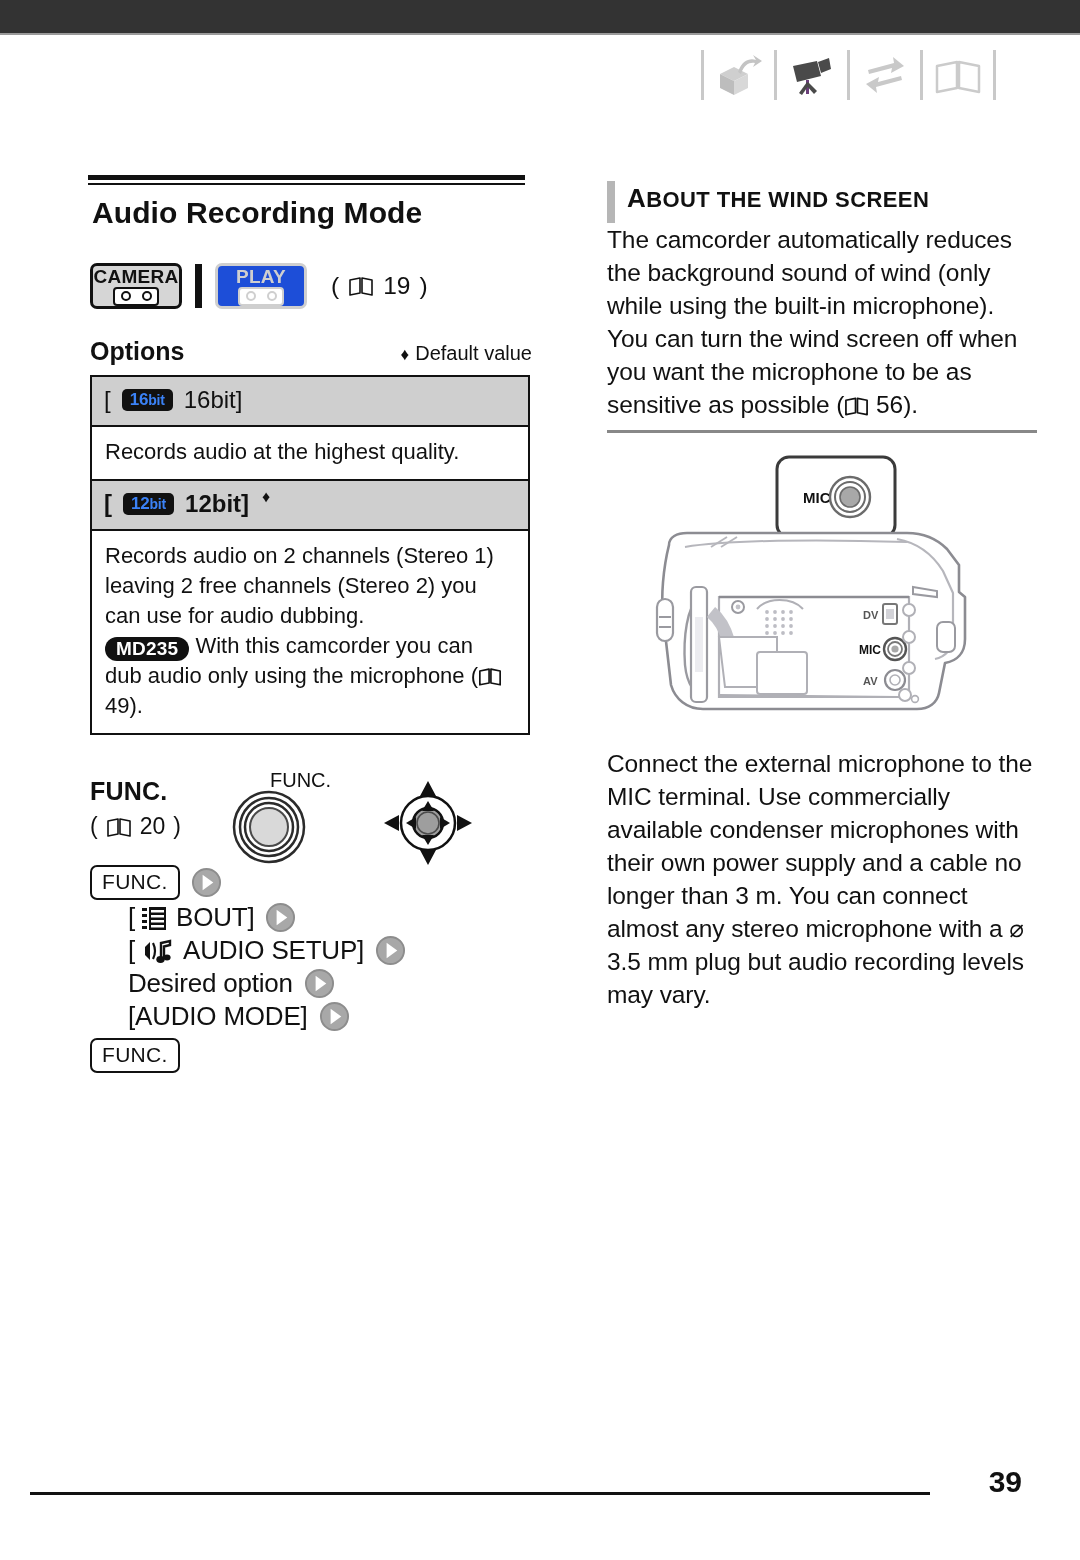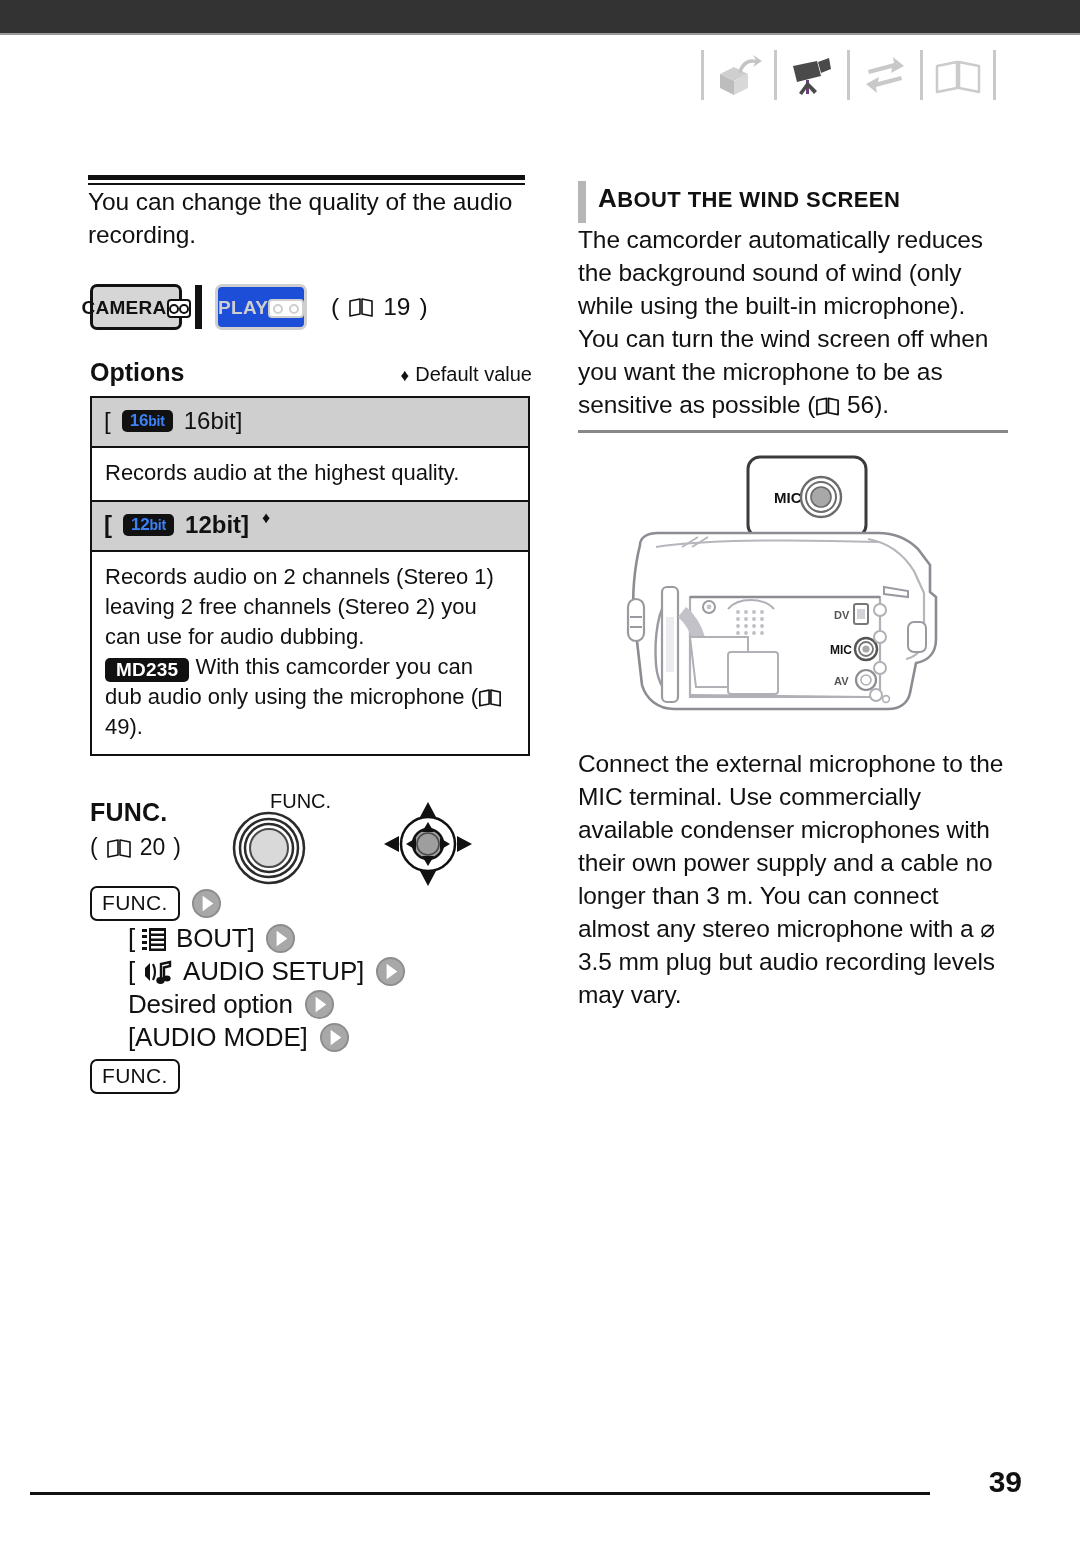"Audio Recording Mode" h1.title { html: none -> <h1>Audio Recording Mode</h1> }
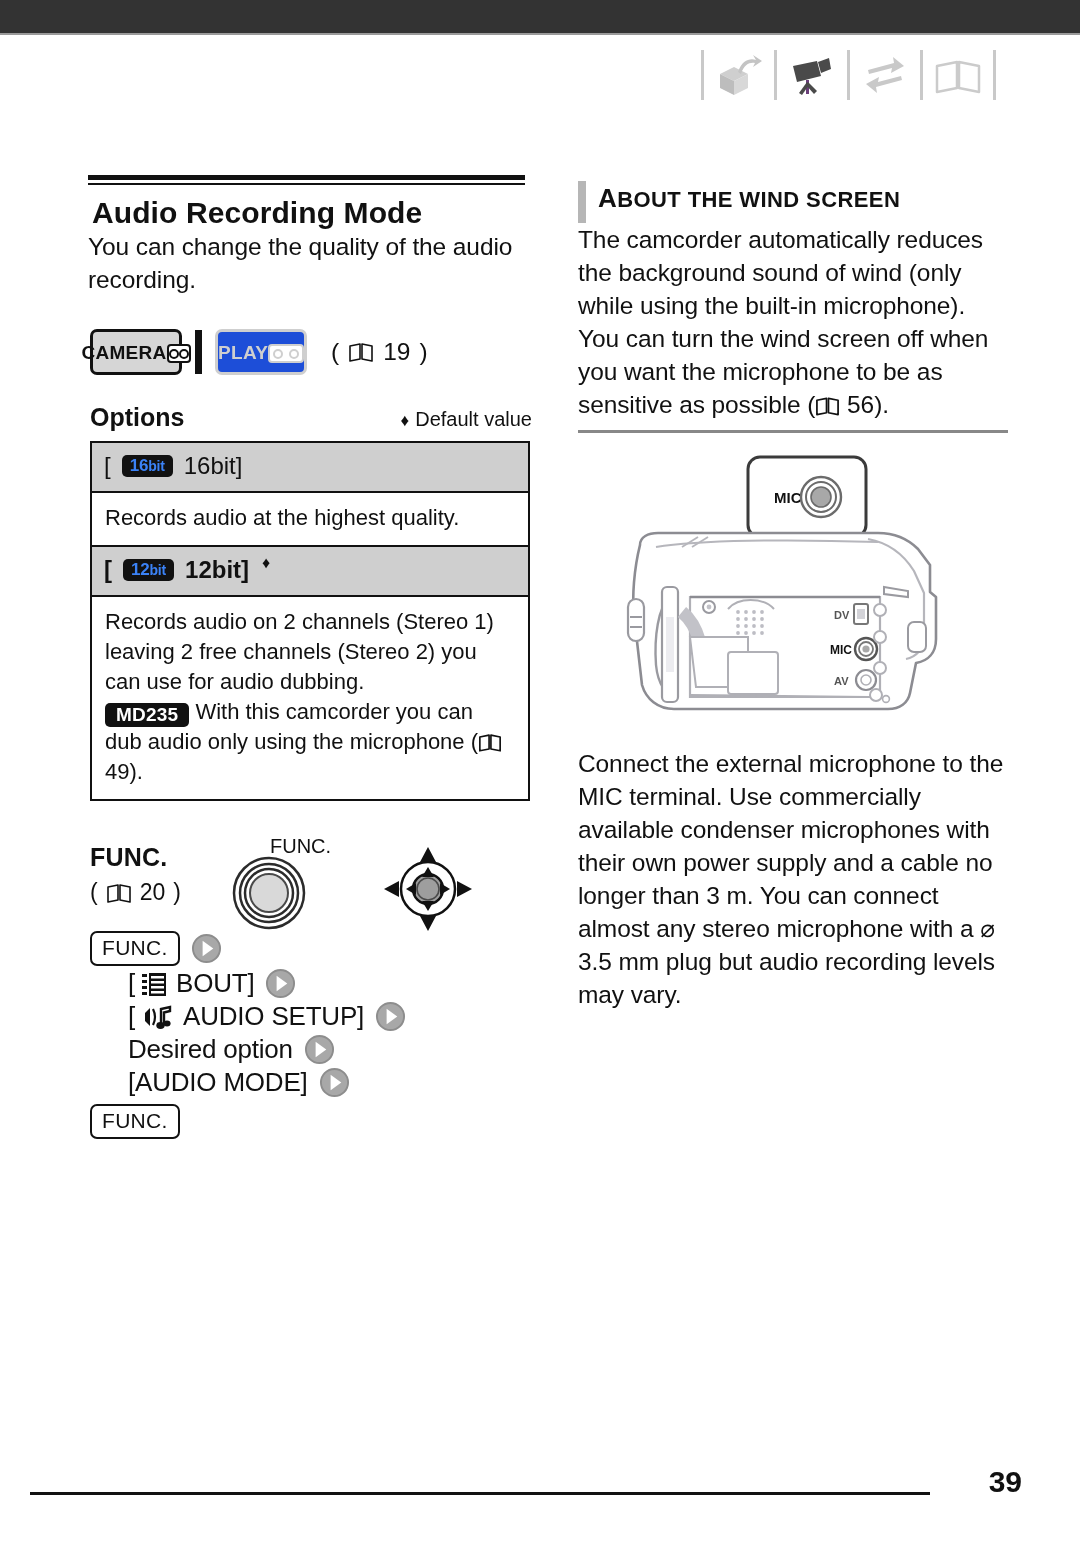"ABOUT THE WIND SCREEN" .col-right { left: 578px -> 607px }
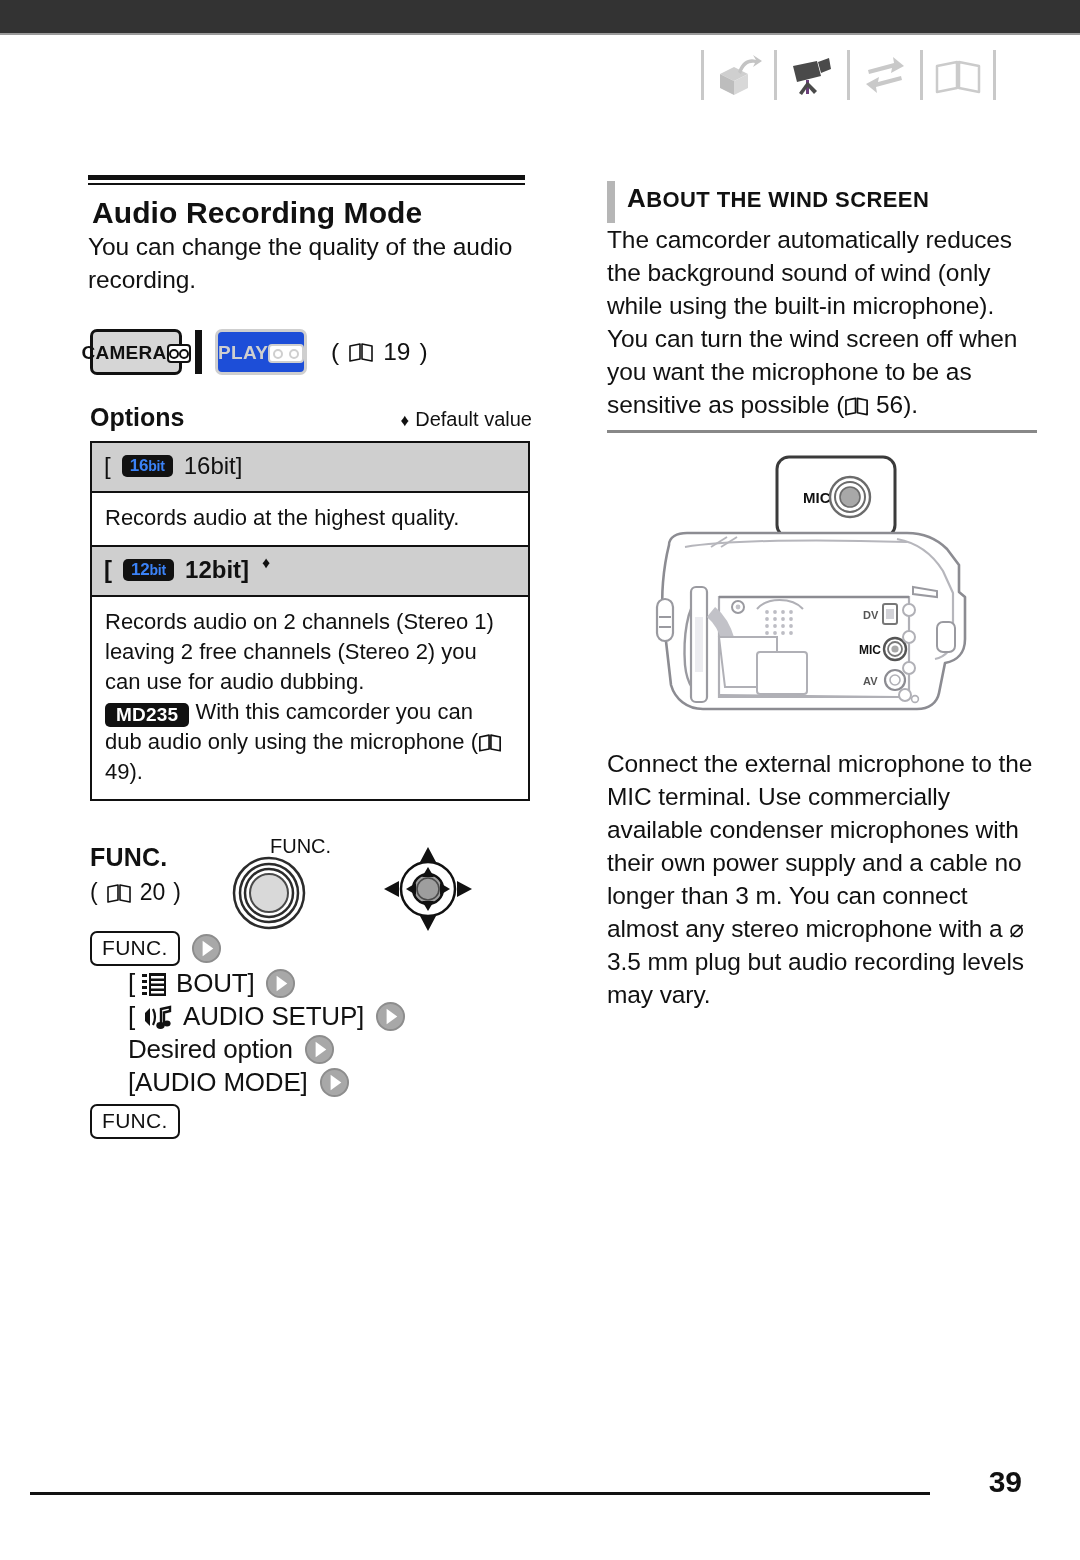"You can change the quality" p.body { html: <p>You can change the quality of the audio recording.</p> -> none }
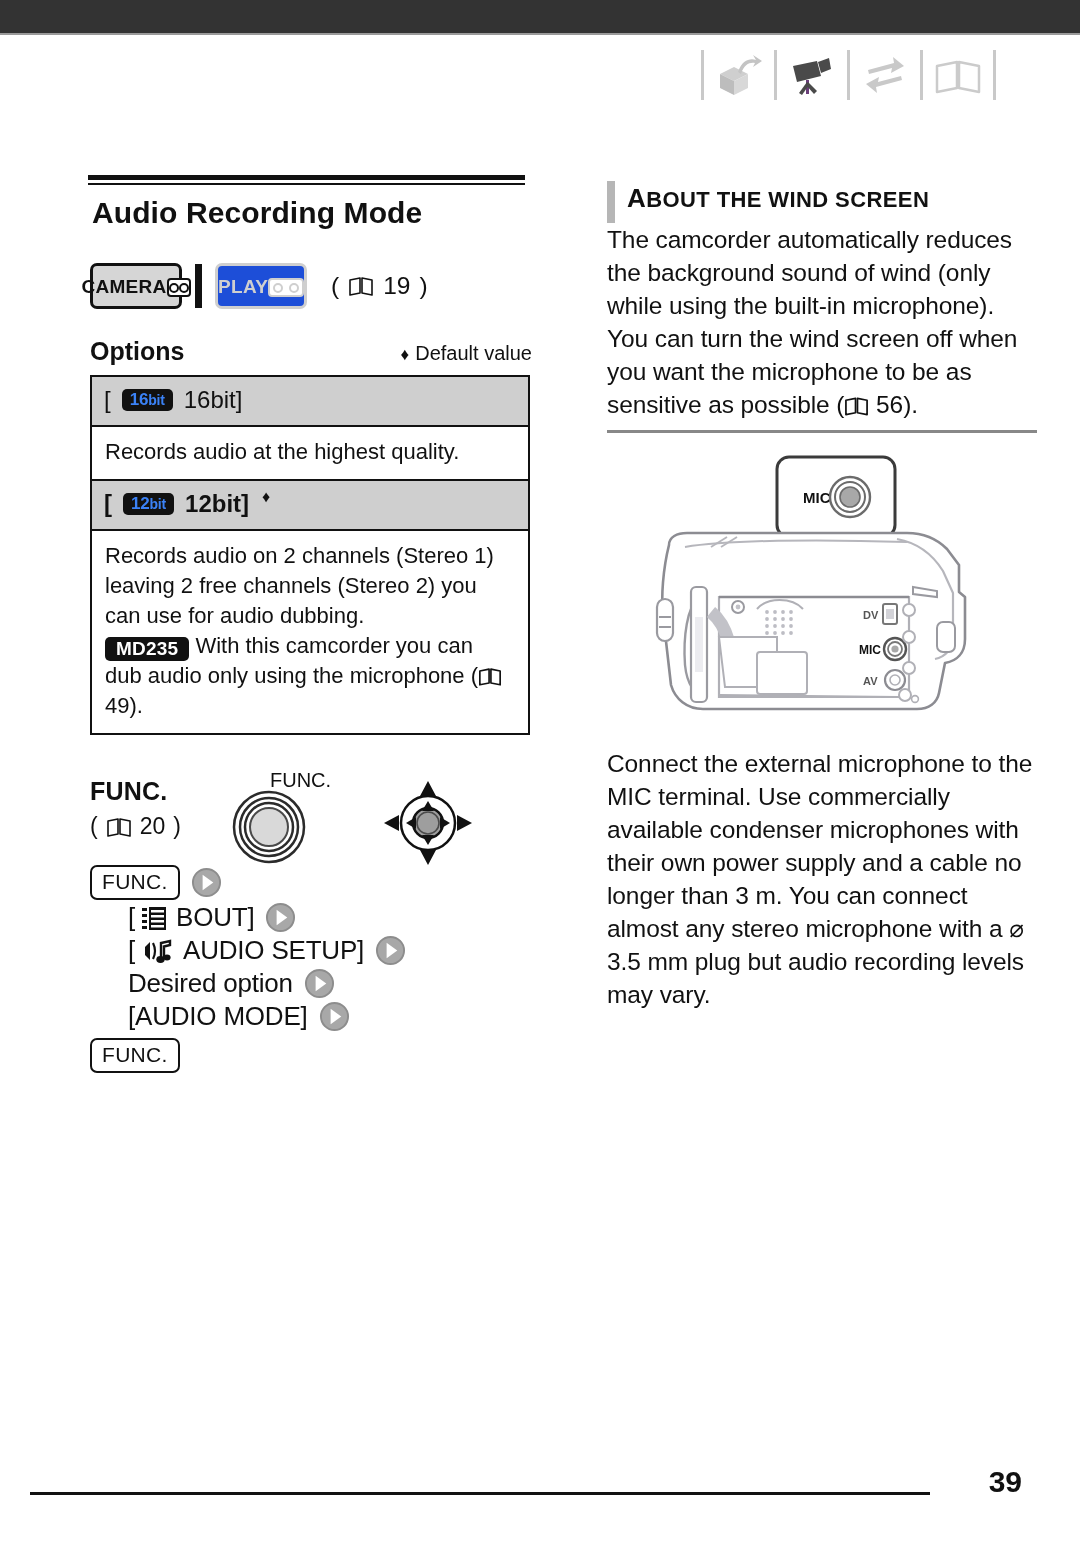"CAMERA" .badge-mode { flex-direction: row -> column }
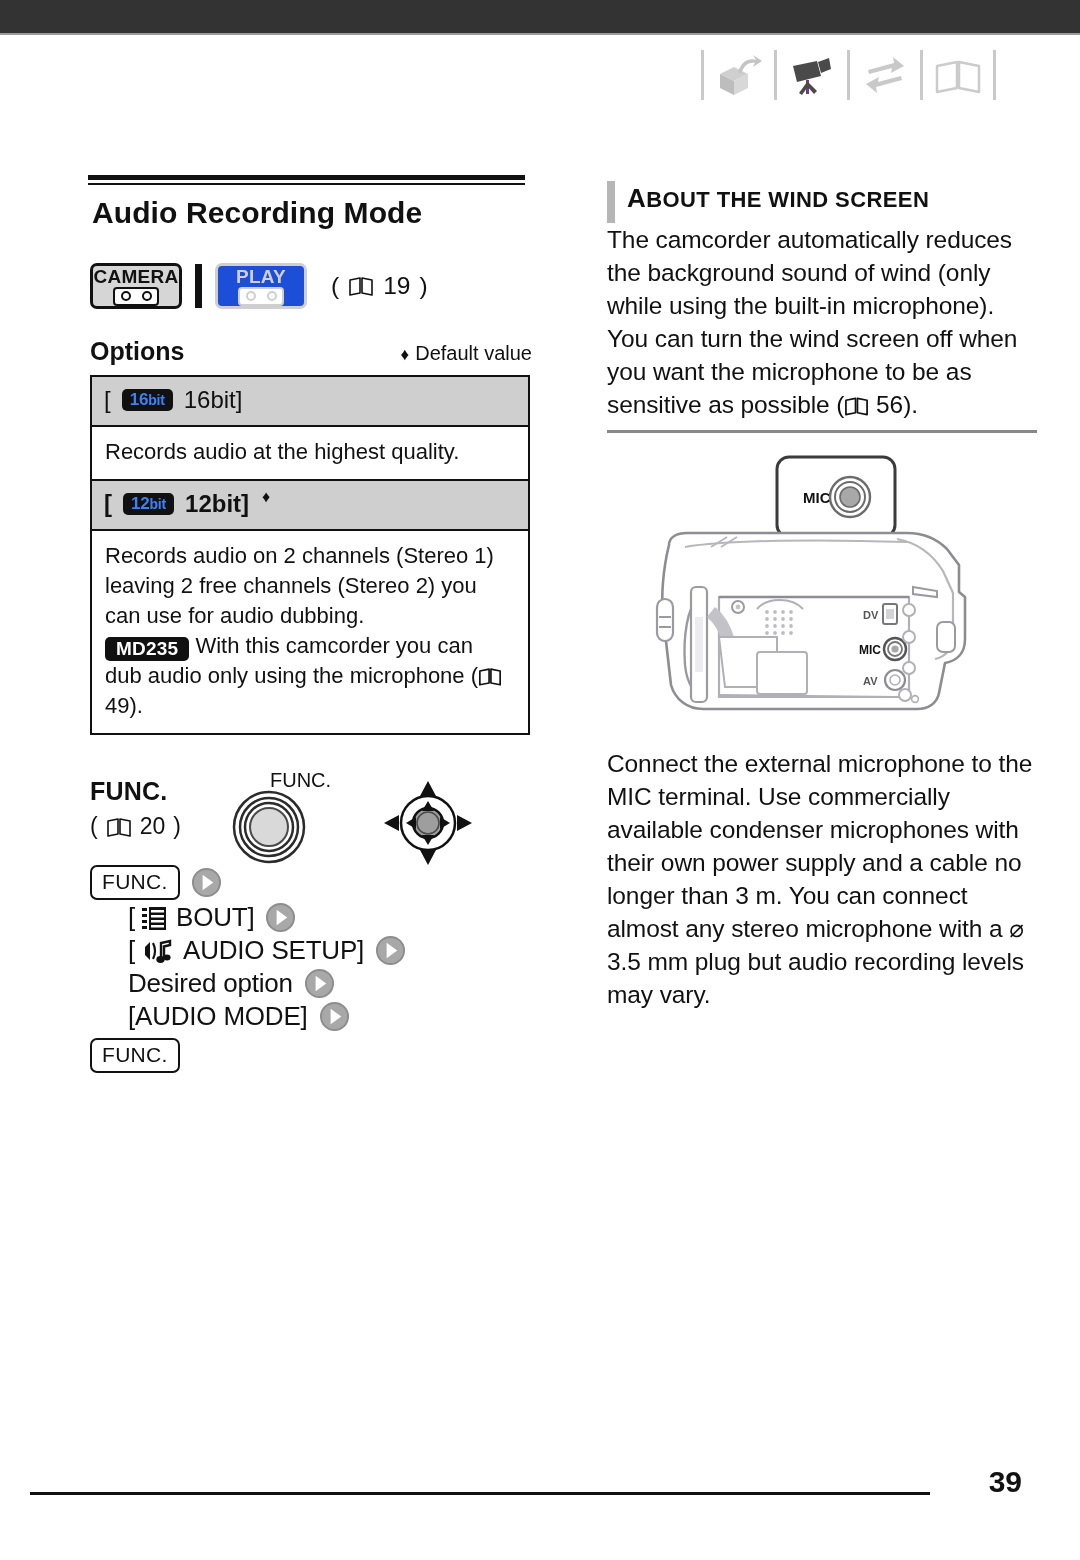"MD235" .pill { border-radius: 5px -> 12px }
